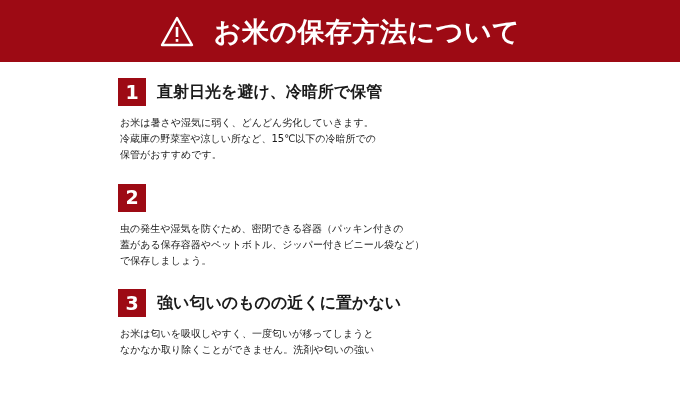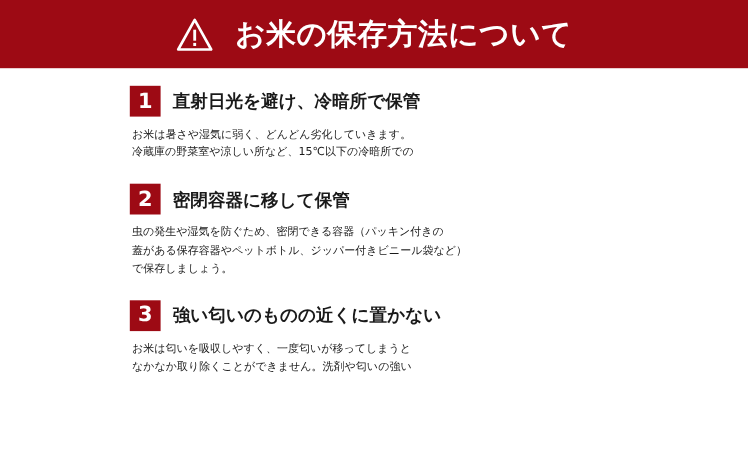"保管がおすすめです。" div { html: none -> <div>保管がおすすめです。</div> }
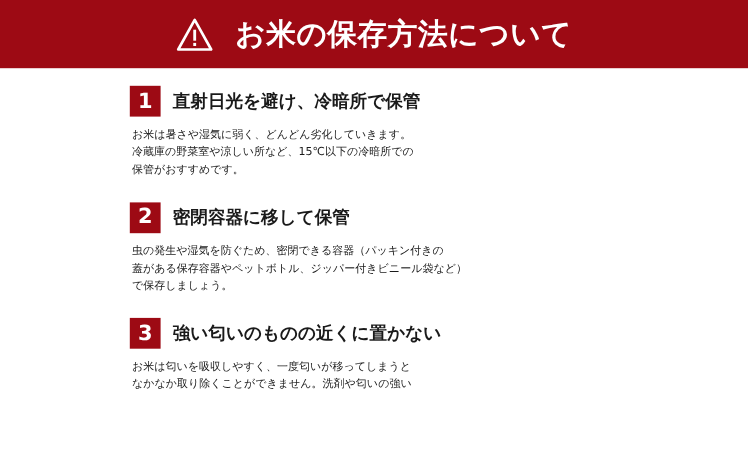"密閉容器に移して保管" span.section-title { html: <span>密閉容器に移して保管</span> -> none }
